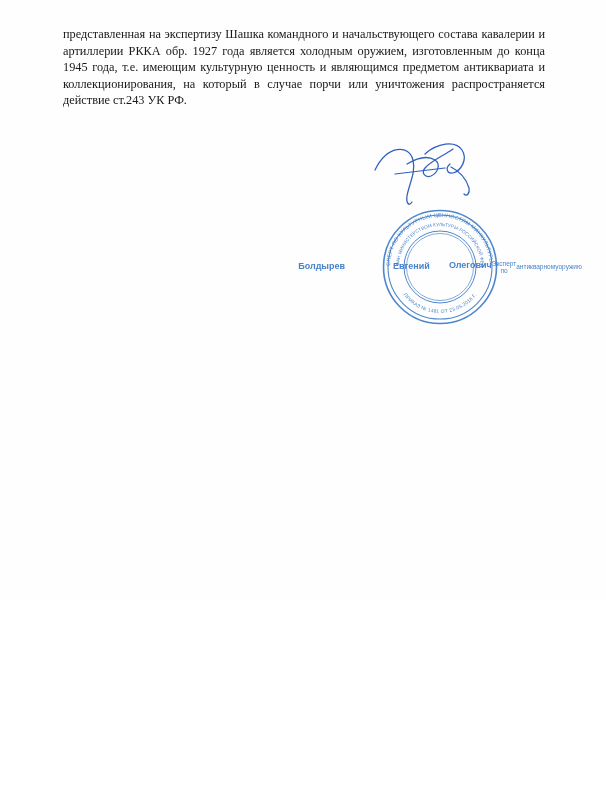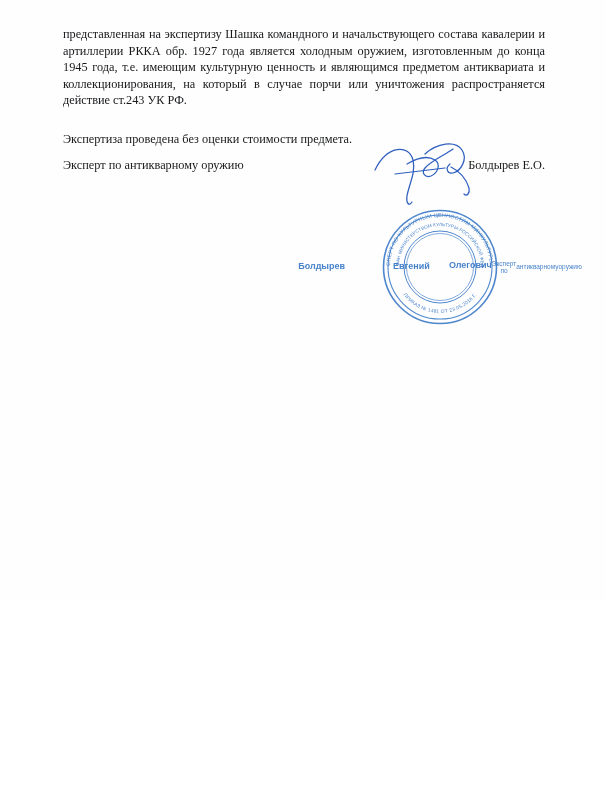"Экспертиза проведена без оценки" p.para { html: <p>Экспертиза проведена без оценки стоимости предмета.</p> -> none }
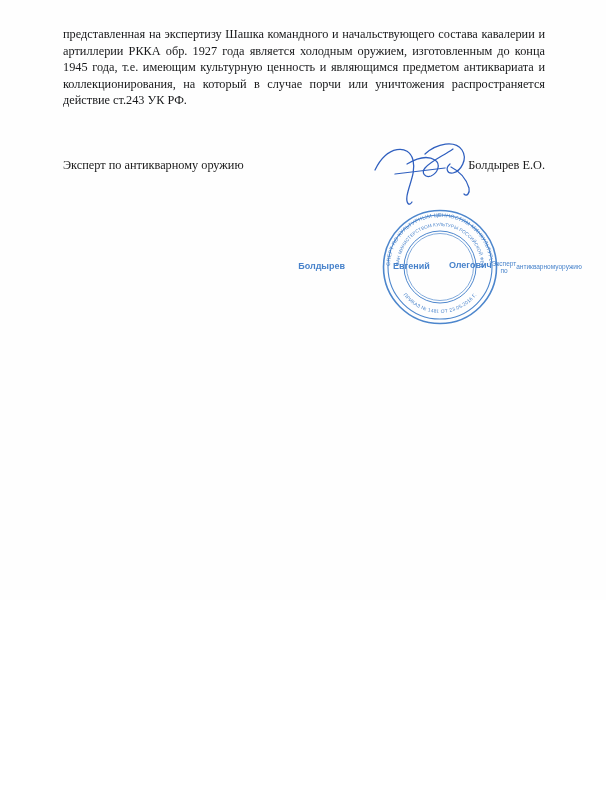"Эксперт по антикварному оружию" div.sign-row { html: <div> <span>Эксперт по антикварному оружию</span> <span>Болдырев Е.О.</span> </div> -> none }
